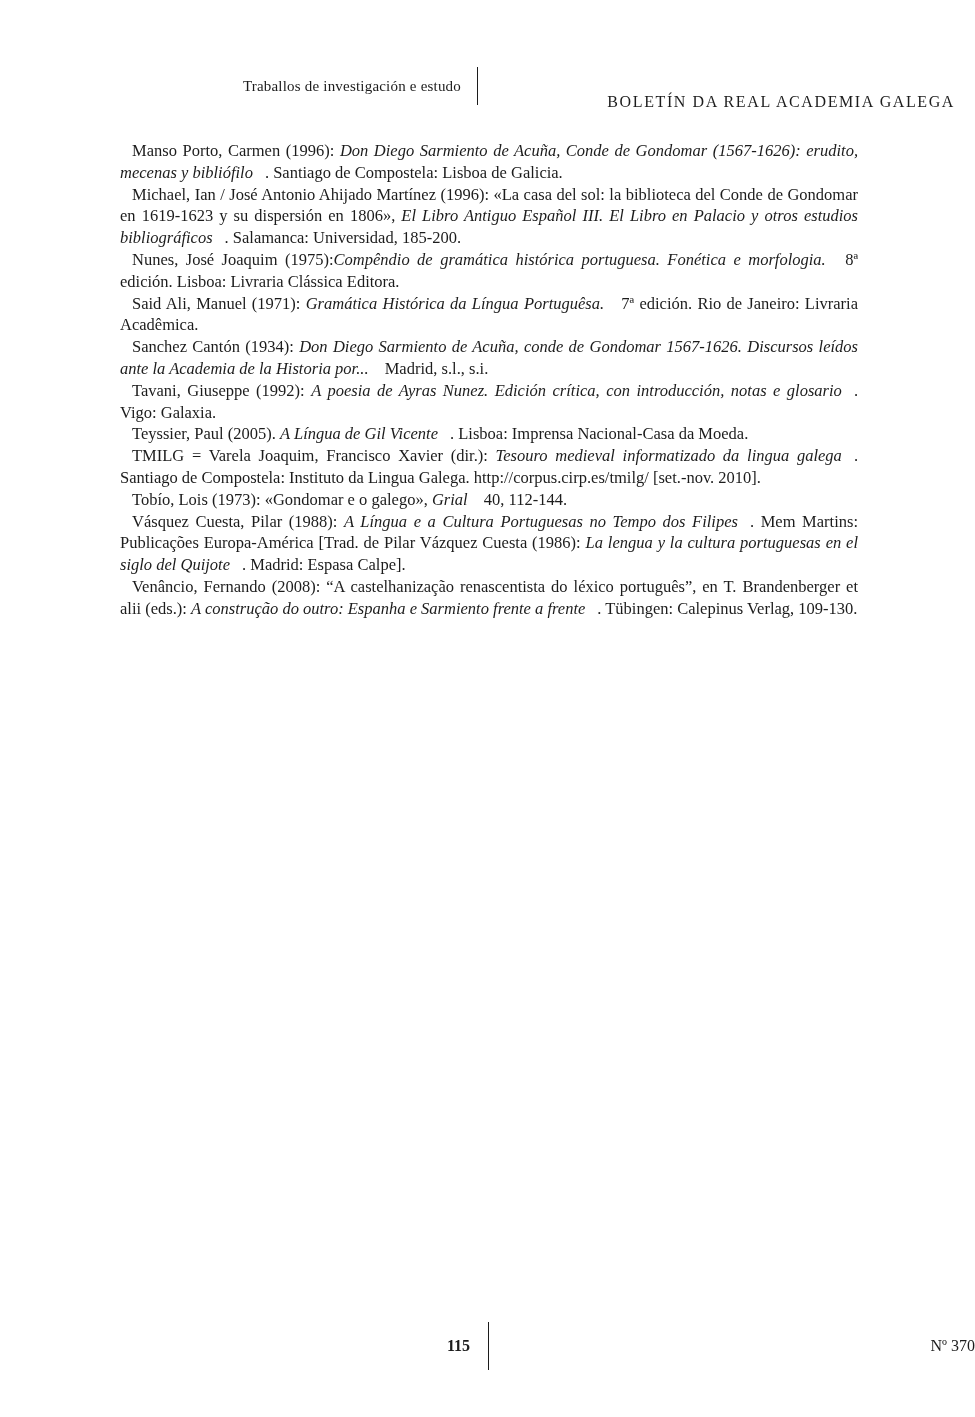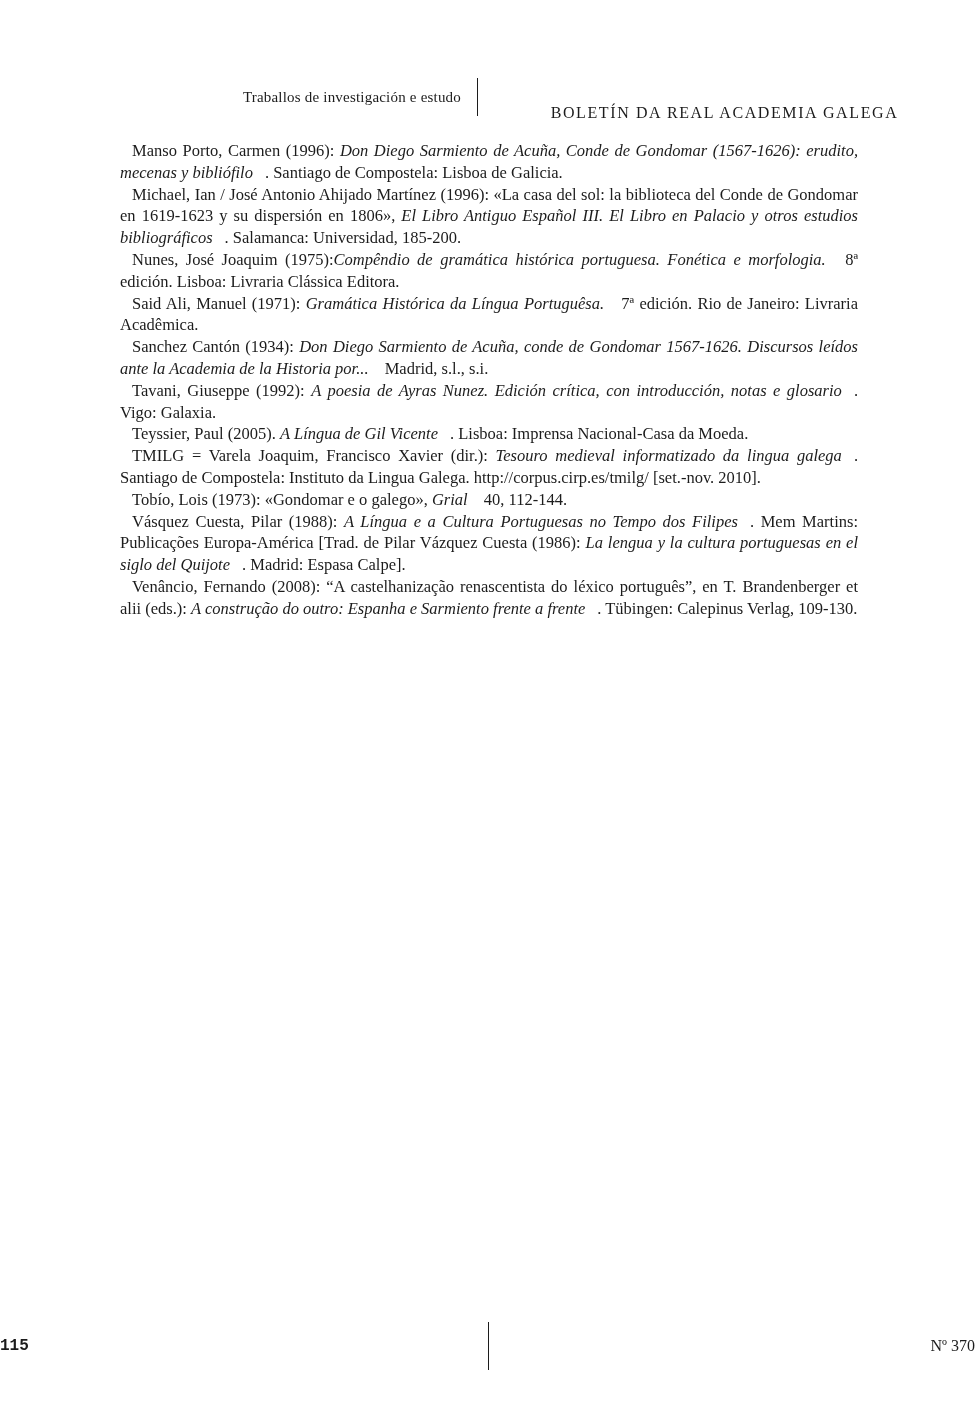"Traballos de investigación e estudo" .header { top: 72px -> 61px }
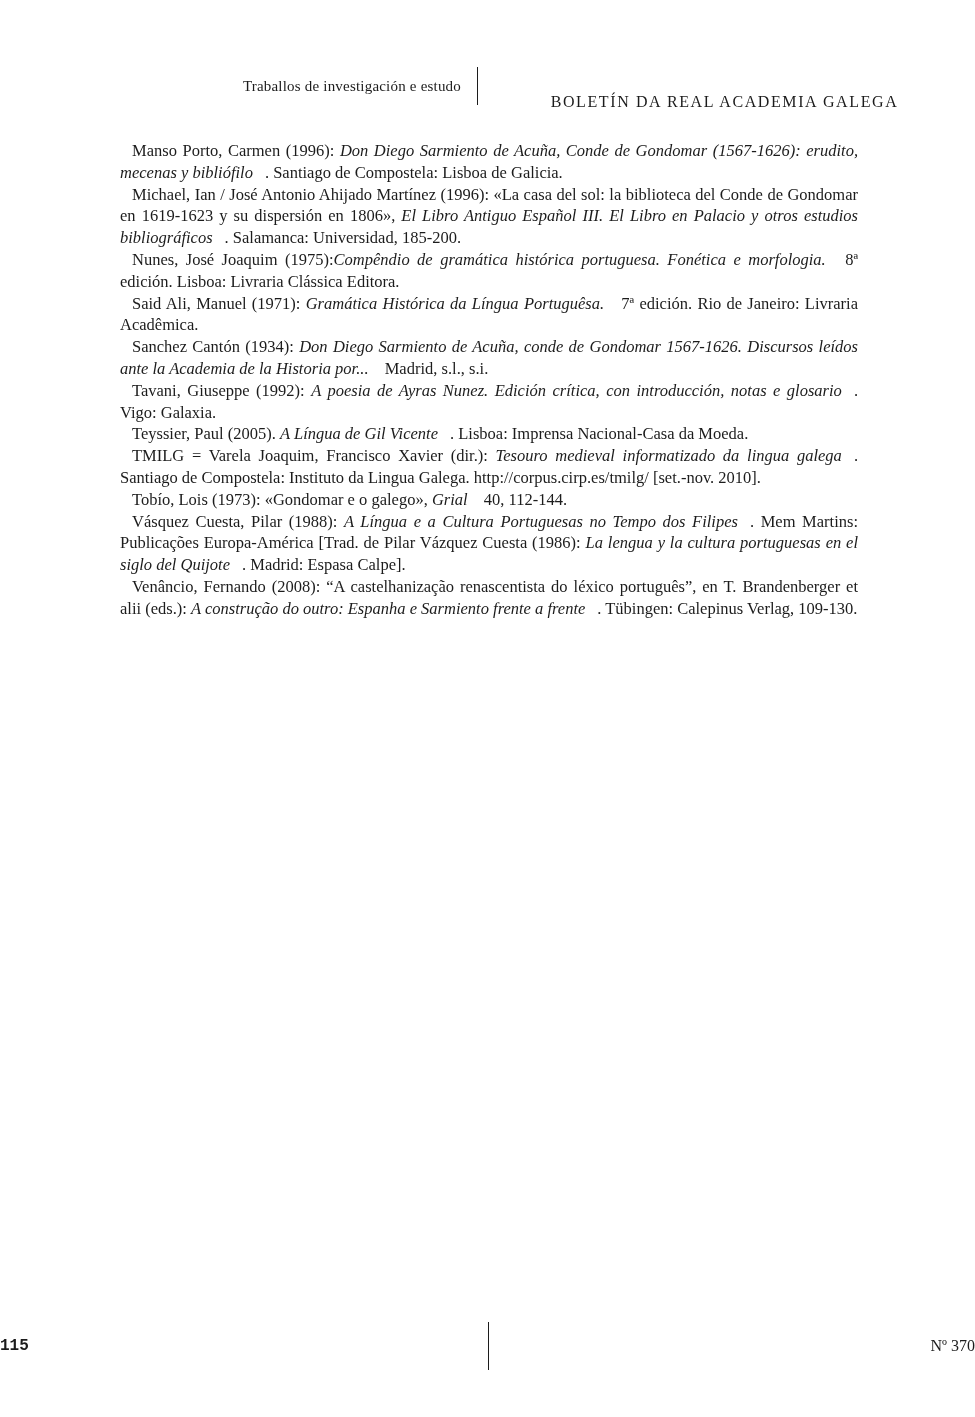"BOLETÍN DA REAL ACADEMIA GALEGA" .header-right { text-align: center -> right }
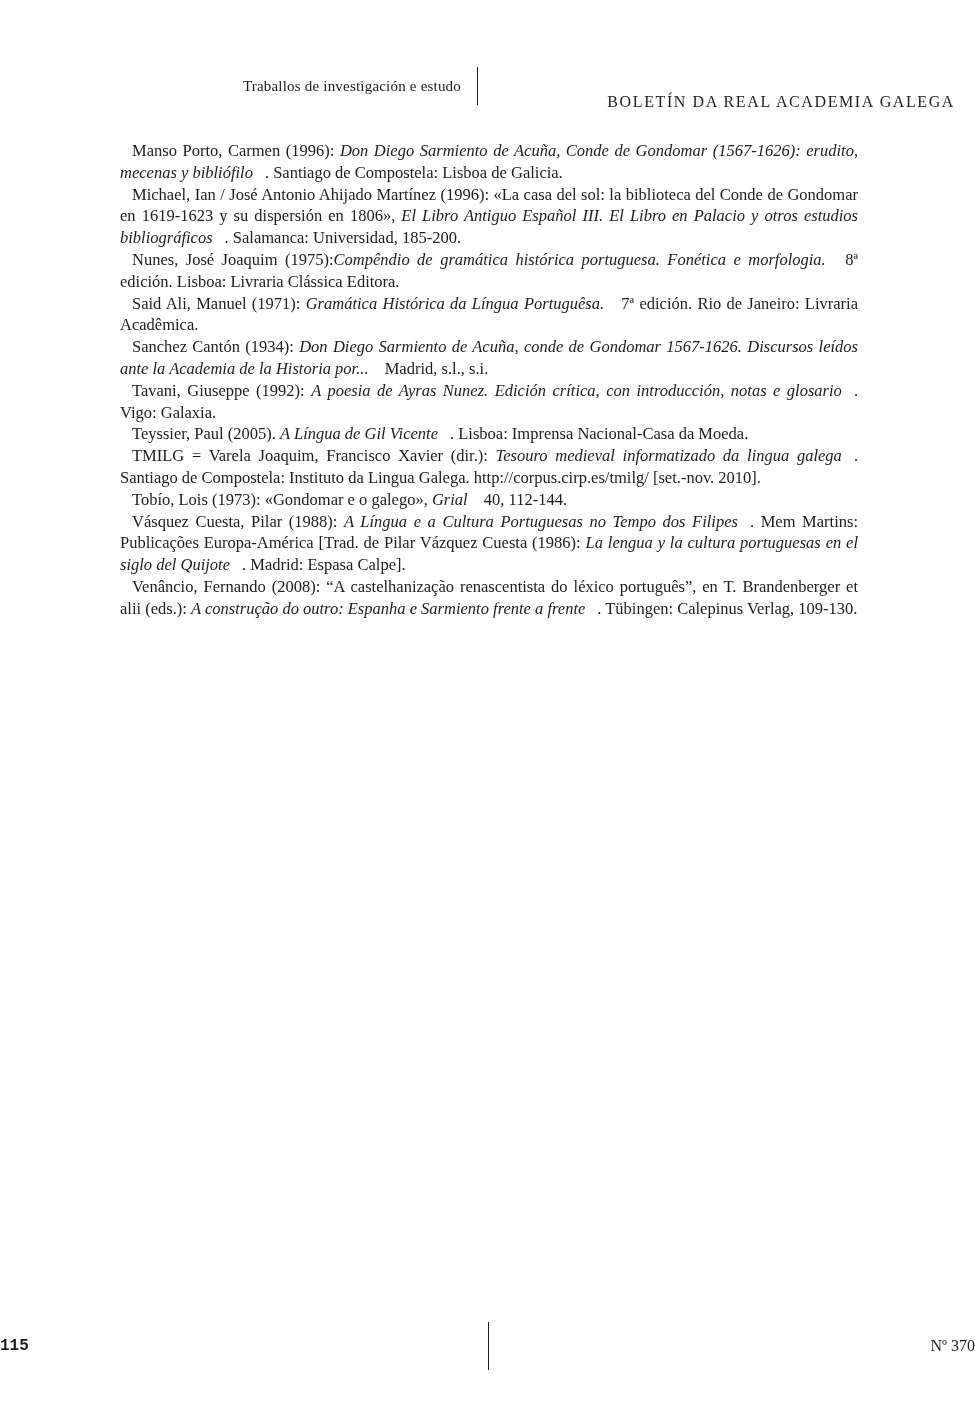"115" .footer-left { font-family: Liberation Mono, monospace -> none; text-align: left -> right }
